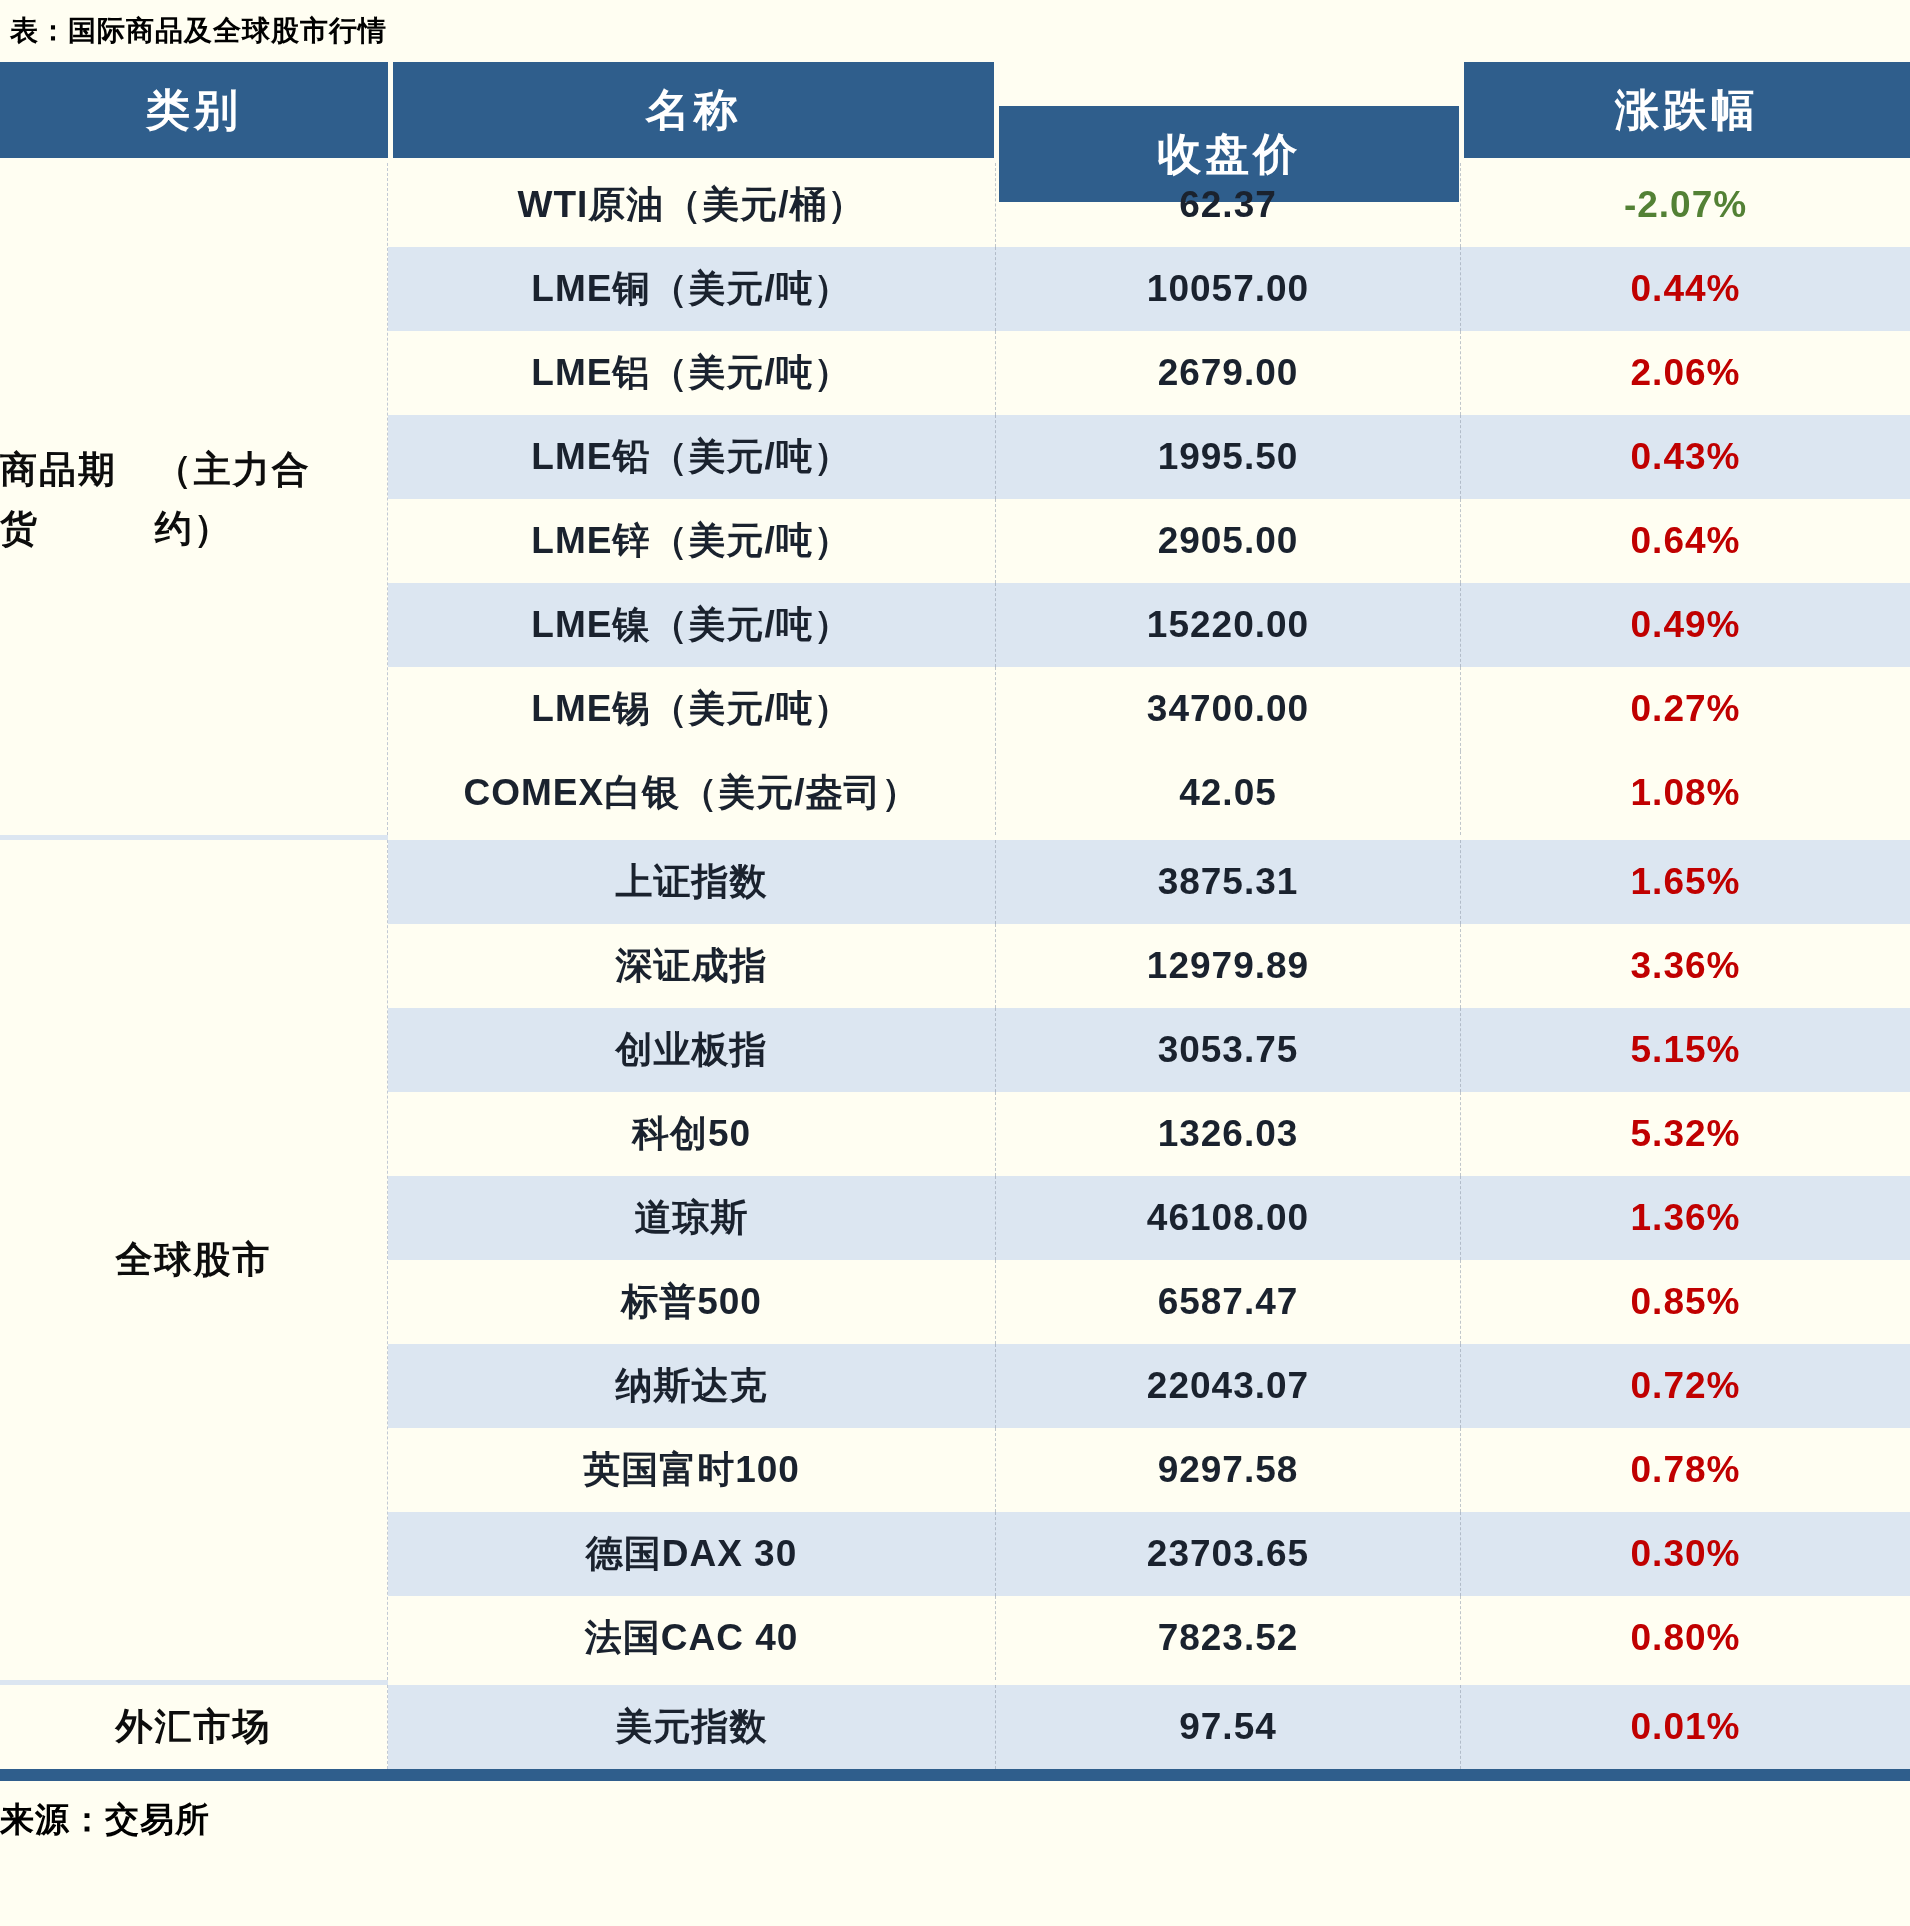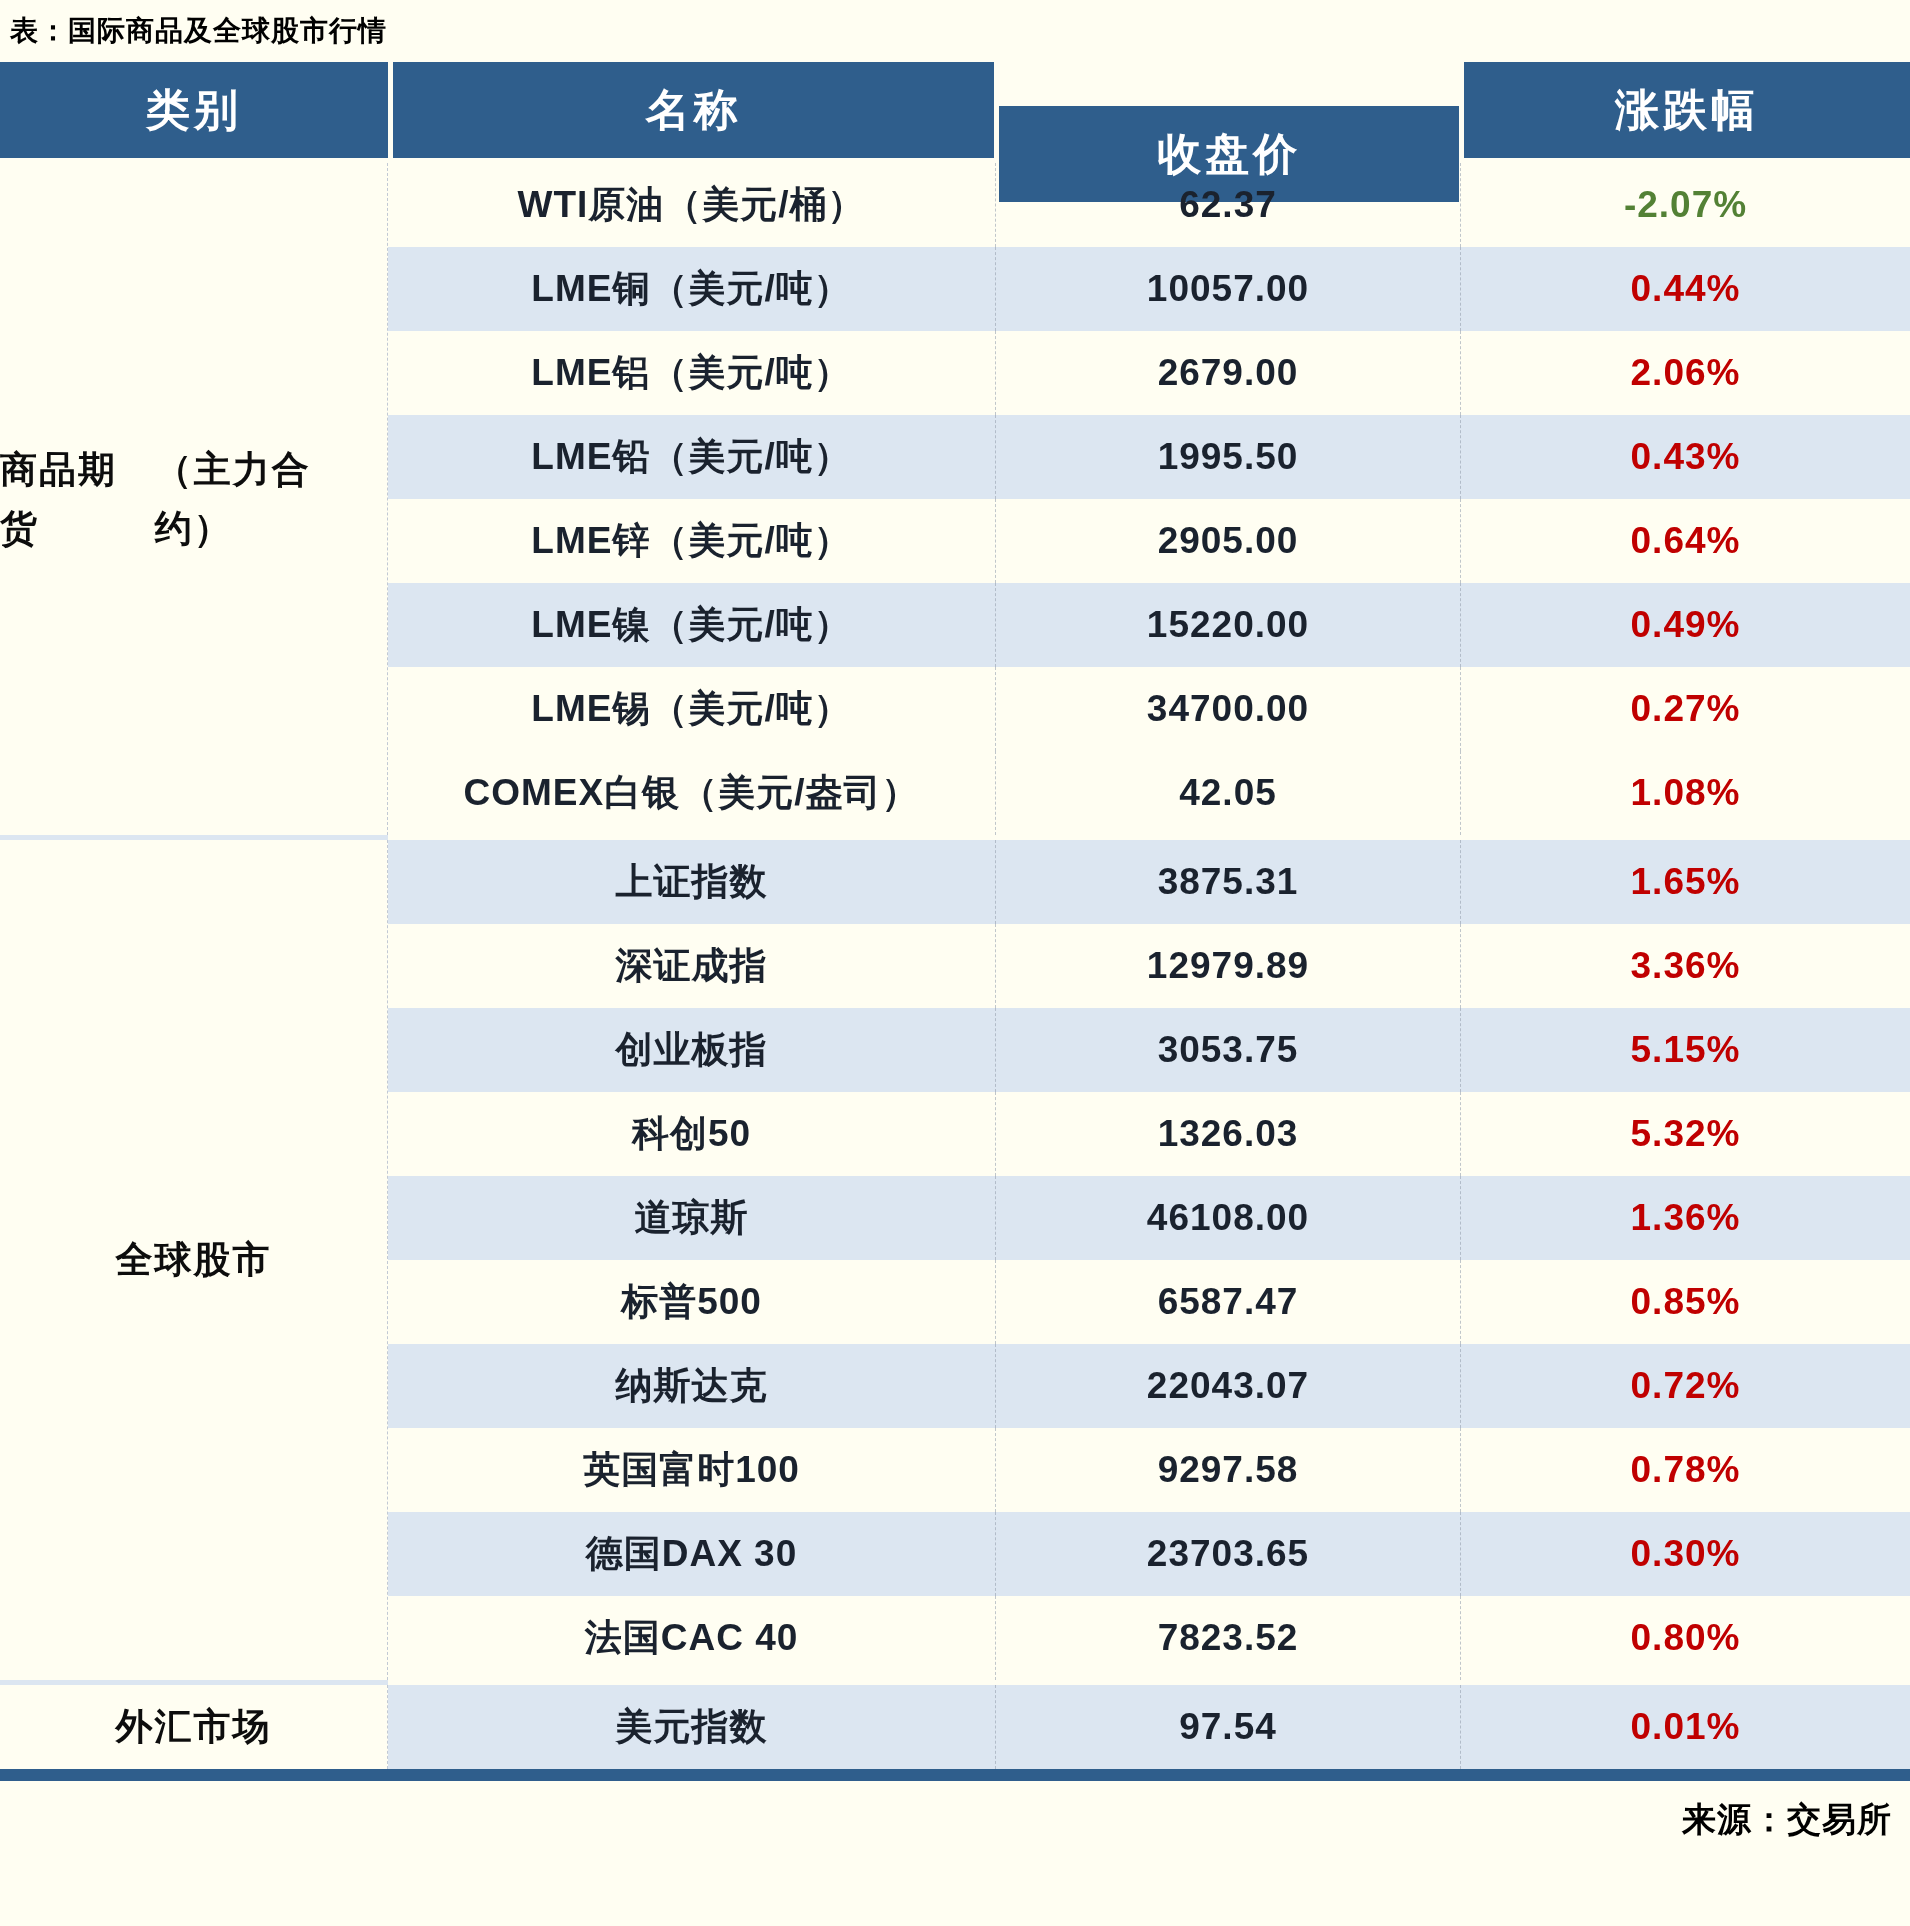"来源：交易所" .source { text-align: right -> left }
